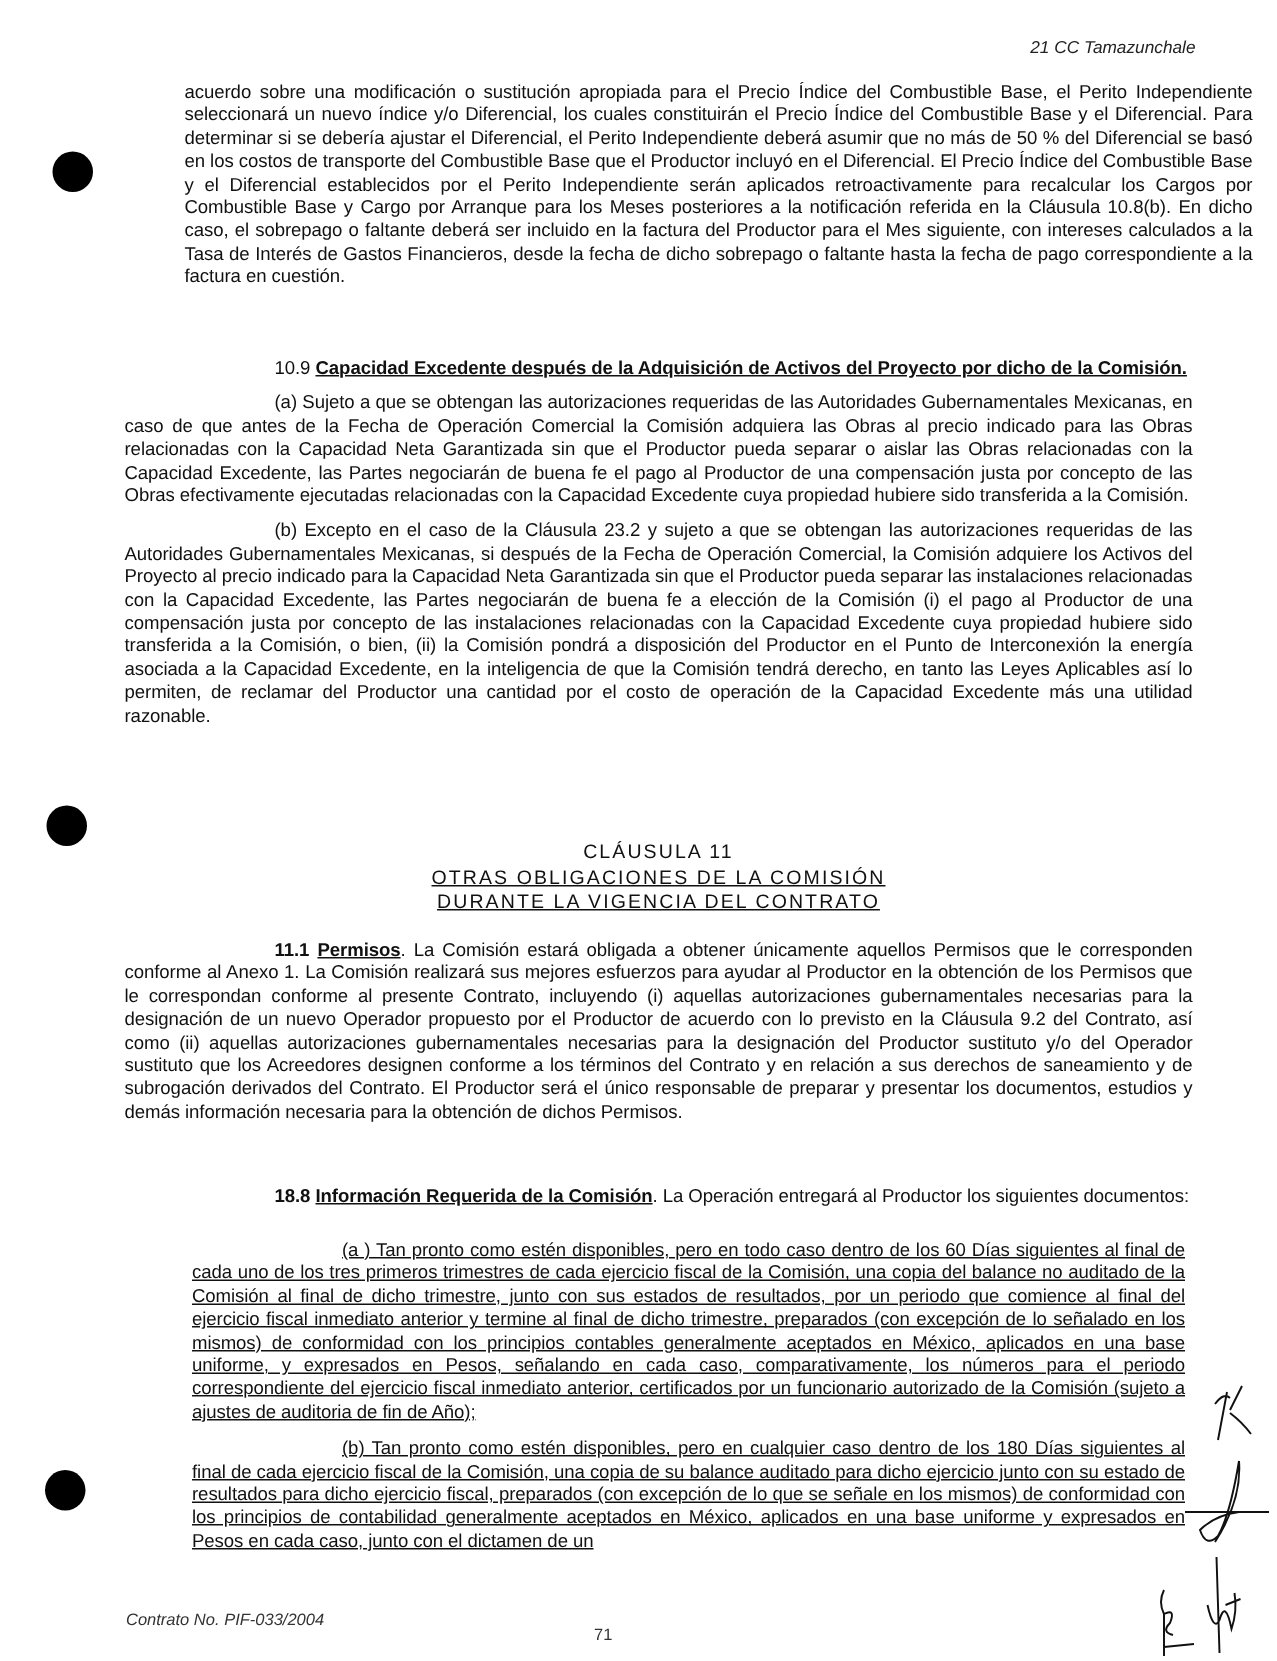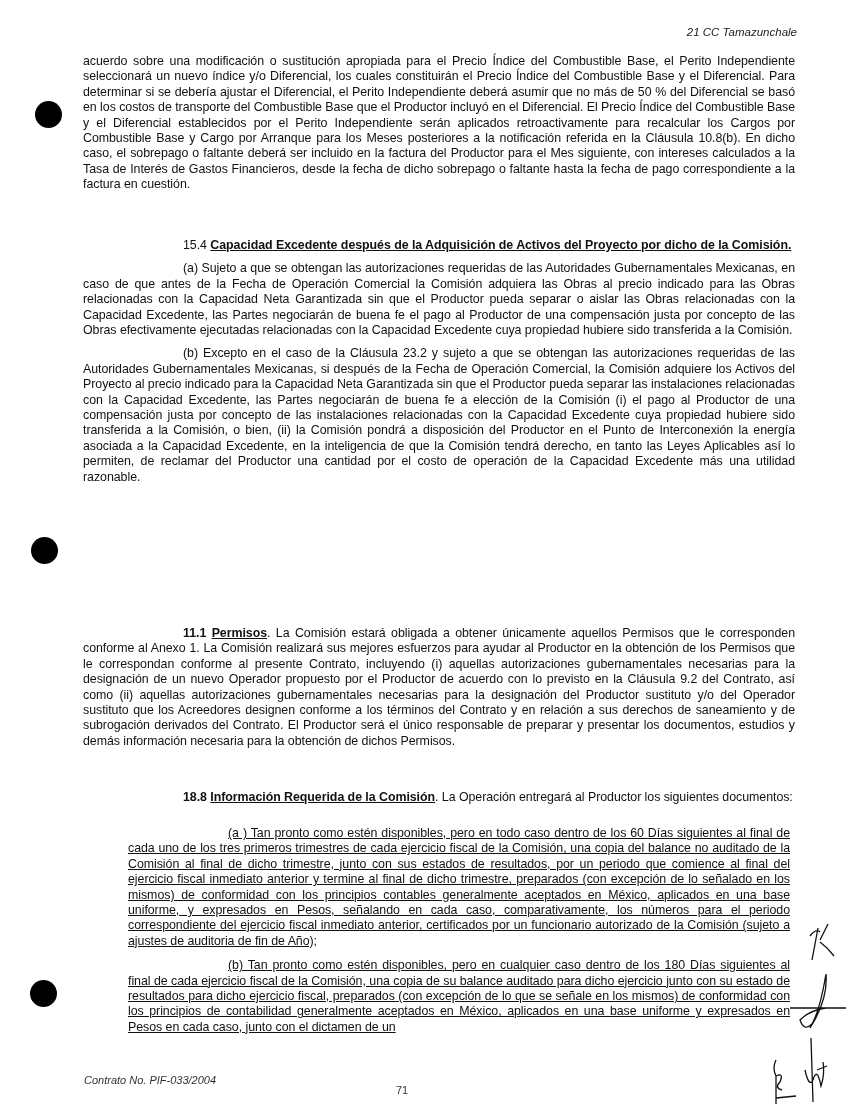"acuerdo sobre una modificación o" div.body-text { margin-left: none -> 40px }
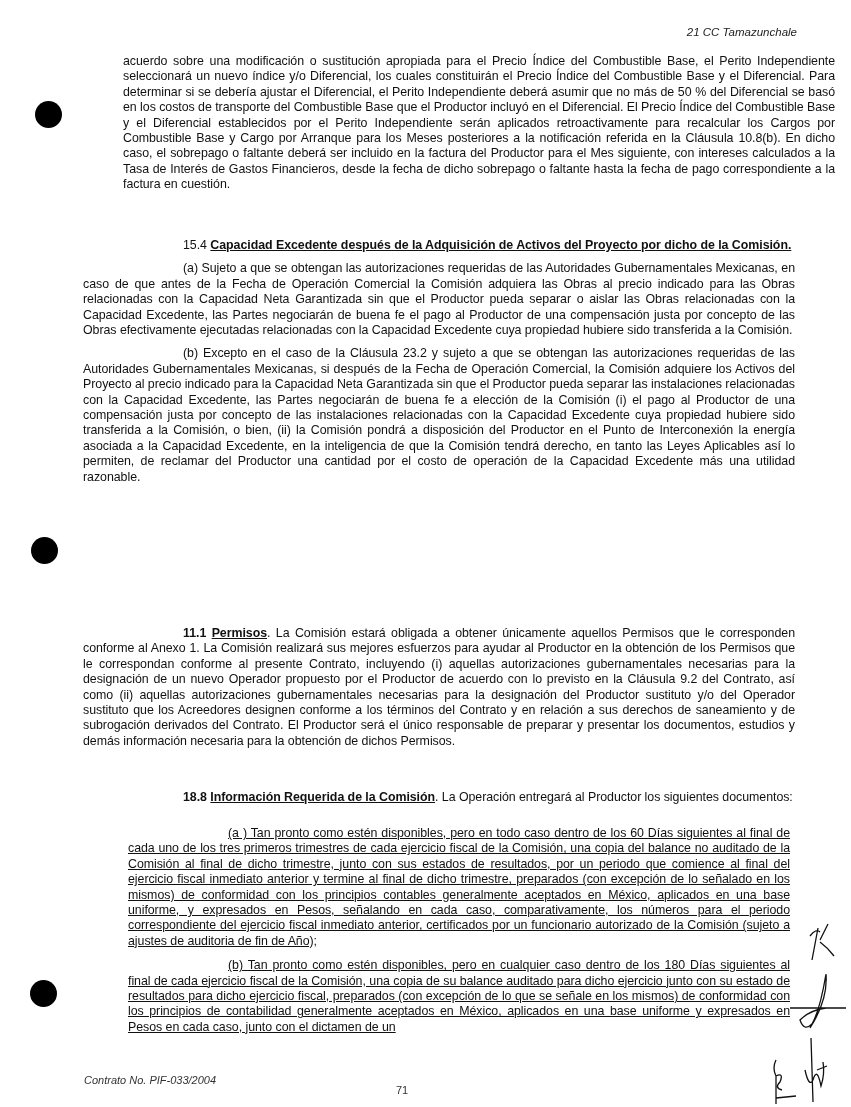"15.4" span { text: 15.4 -> 10.9 }
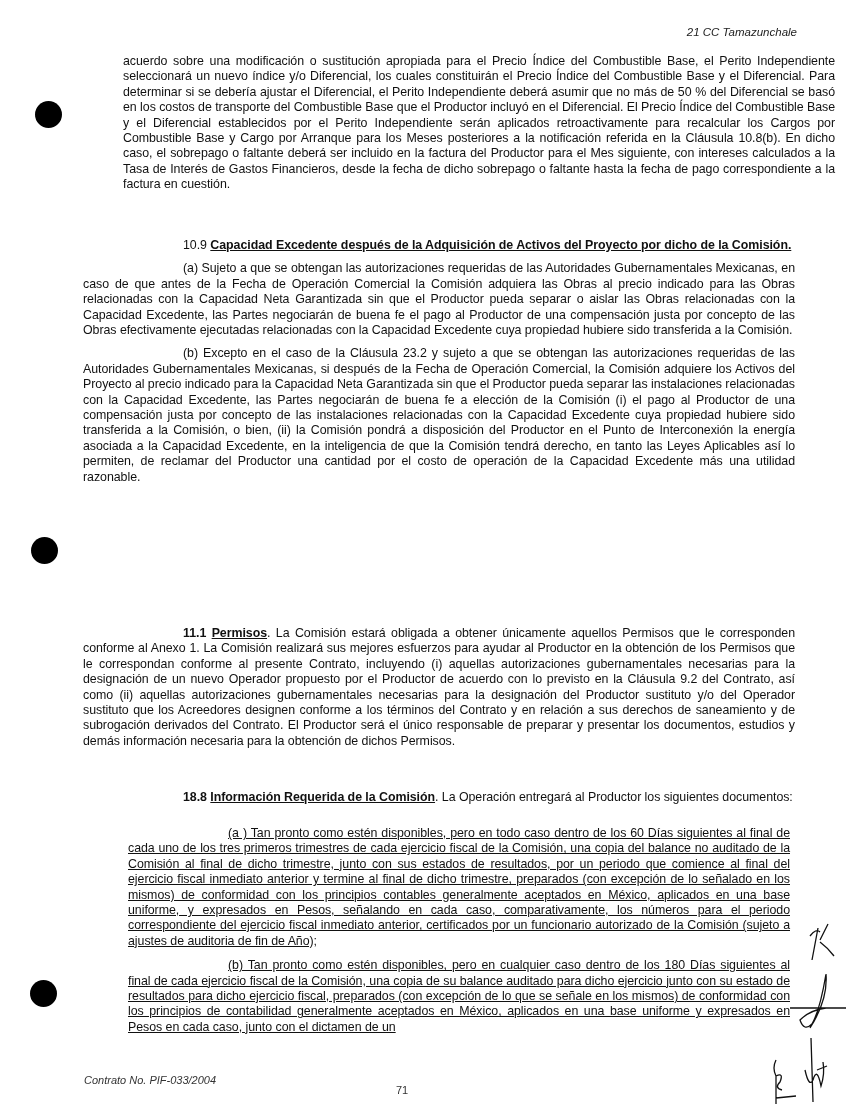"CLÁUSULA 11" div.center-head { html: none -> <div> <div>CLÁUSULA 11</div> <div>OTRAS OBLIGACIONES DE LA COMISIÓN</div> <div>DURANTE LA VIGENCIA DEL CONTRATO</div> </div> }
